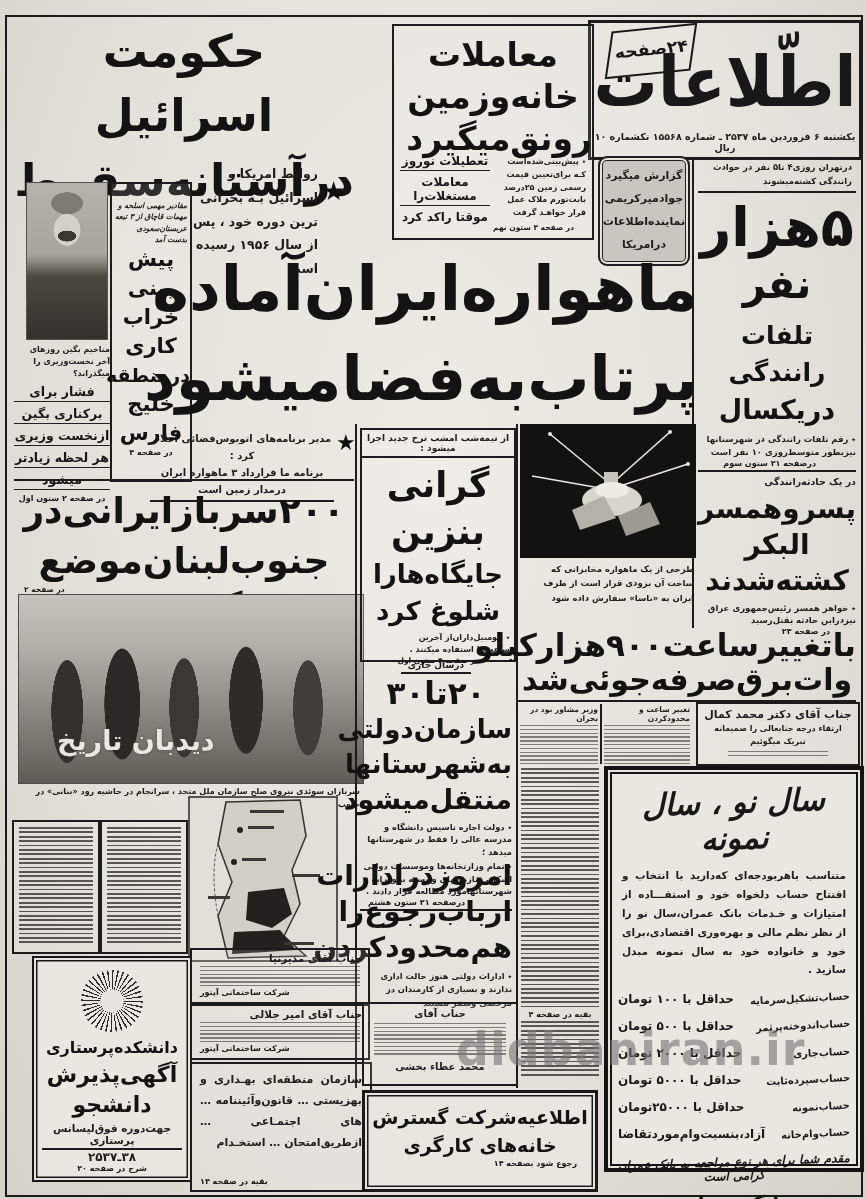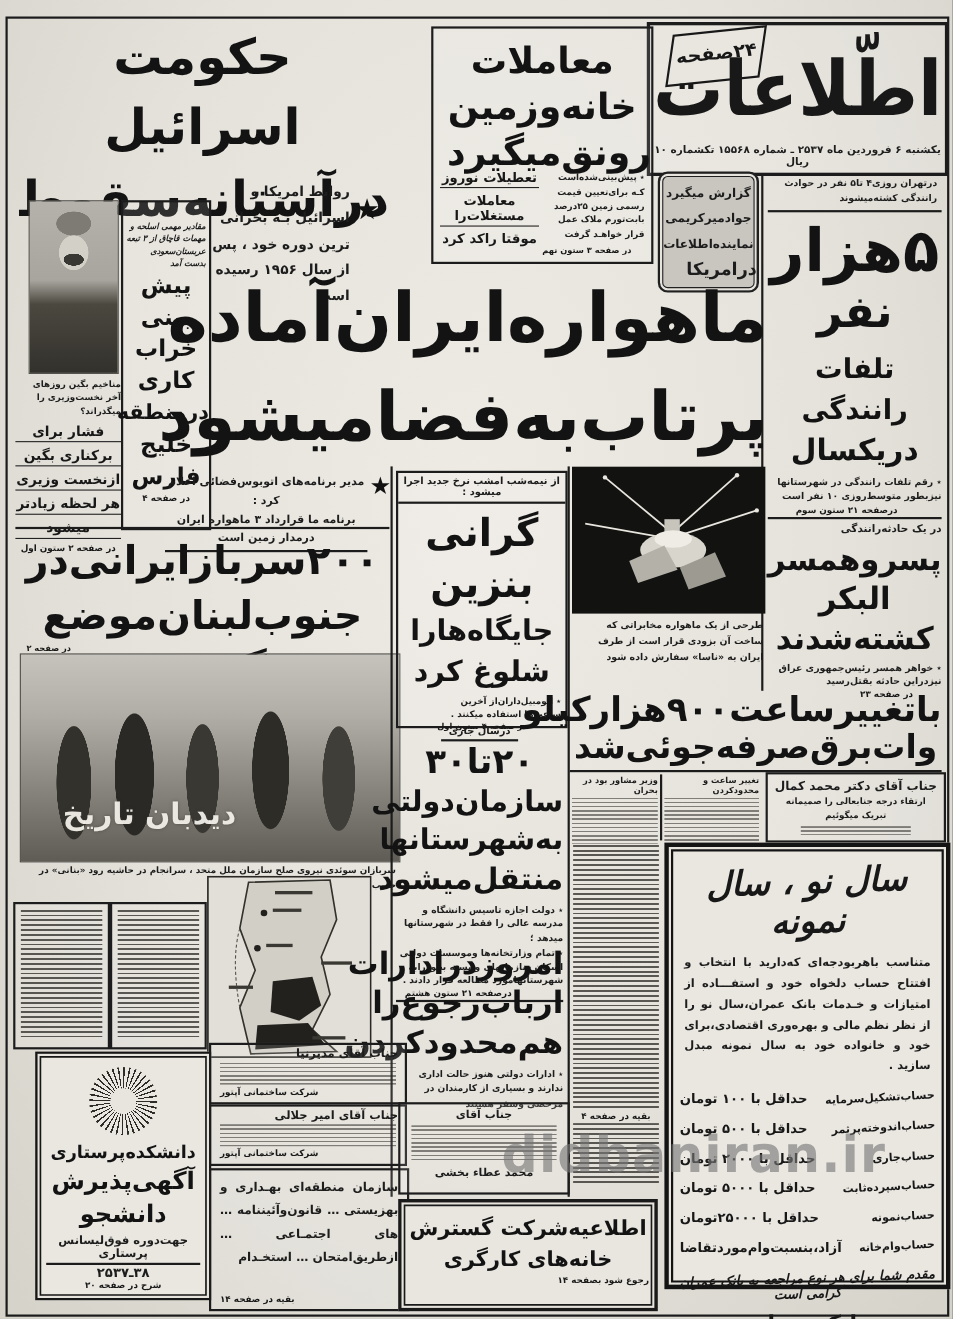"درامریکا" div.tiny { font-size: 16px -> 11px; text-align: right -> none }
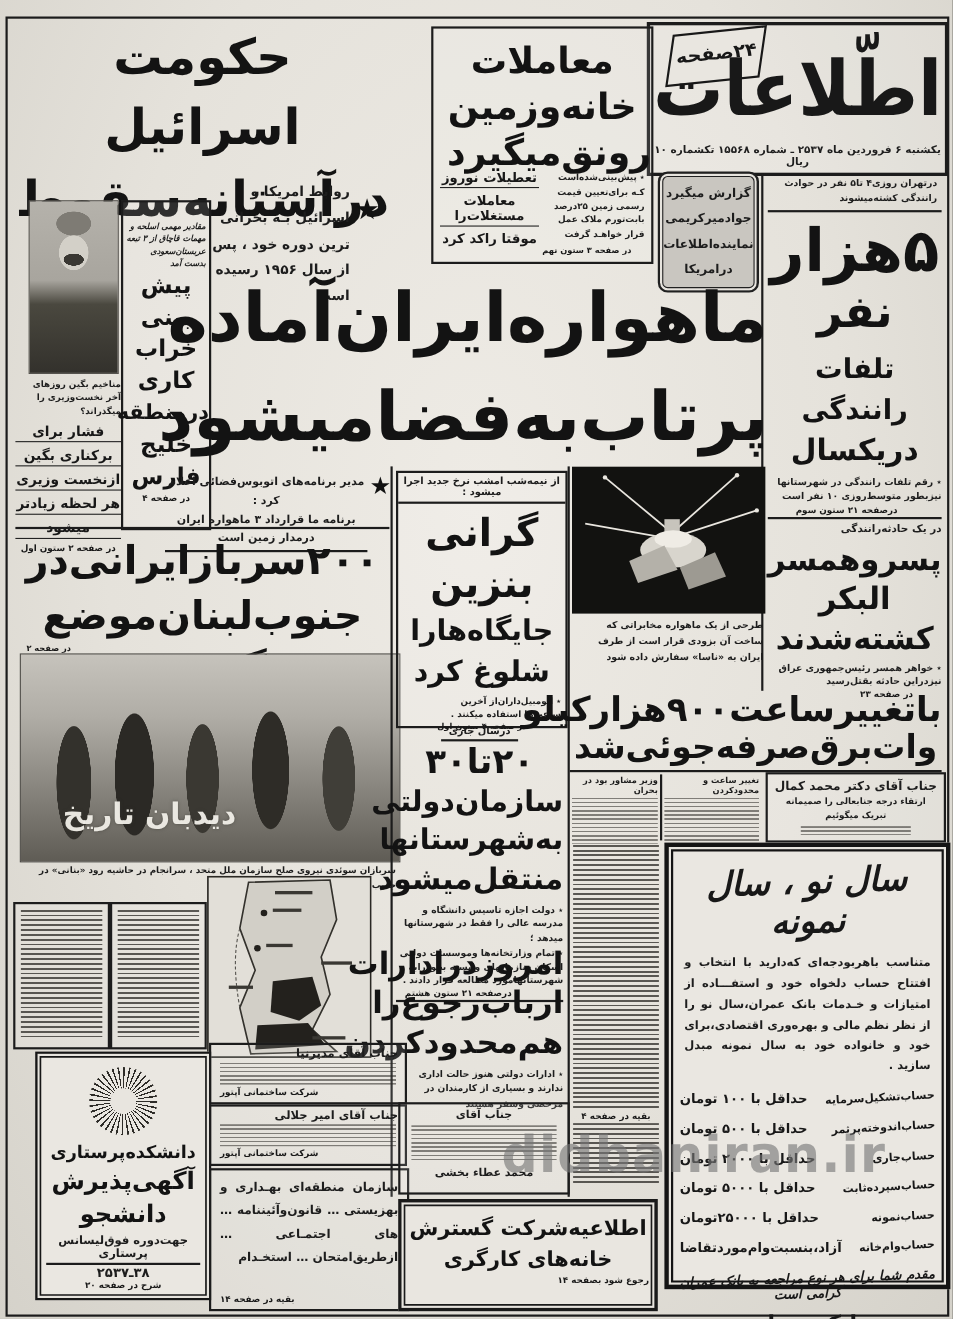"رجوع شود بصفحه ۱۴" div.ref { padding-right: 5px -> 18px }
